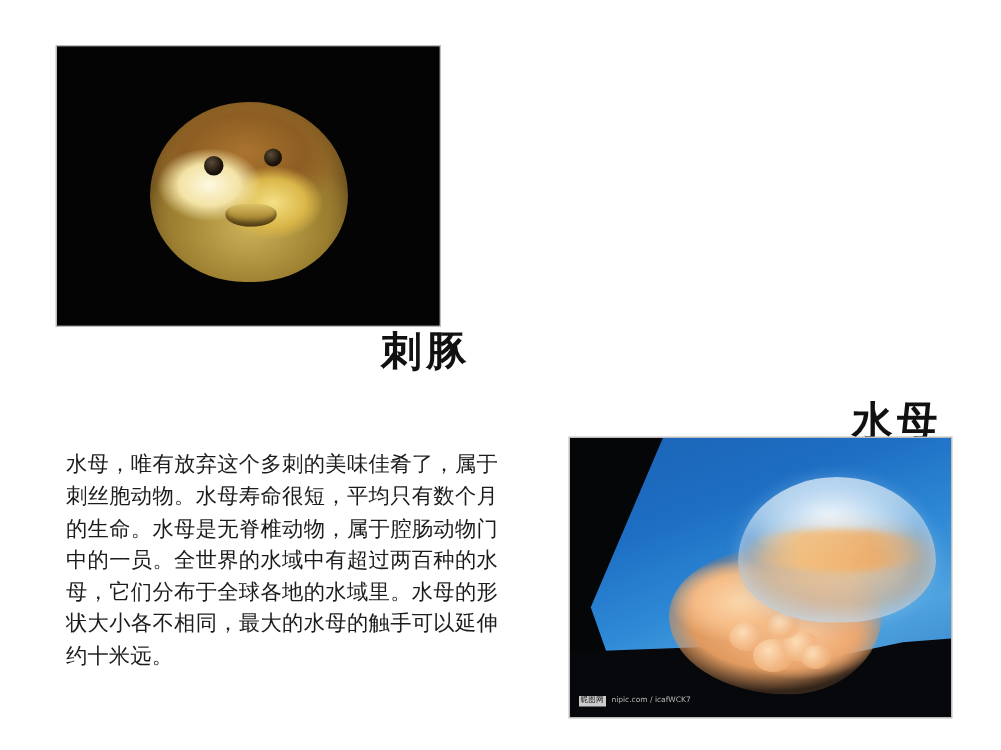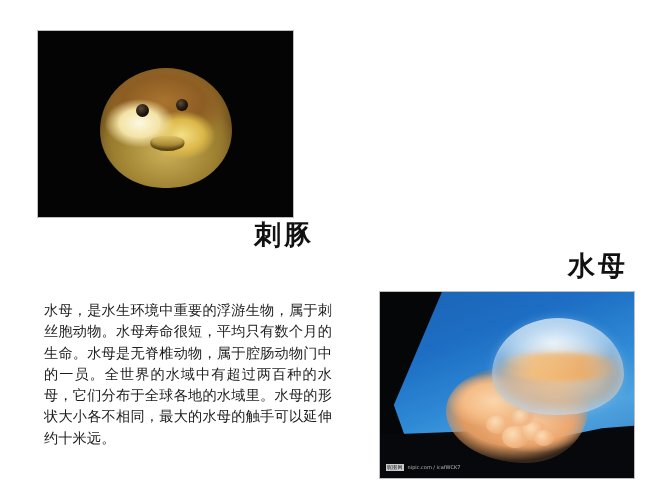"水母" #caption-jelly { top: 252px -> 268px }
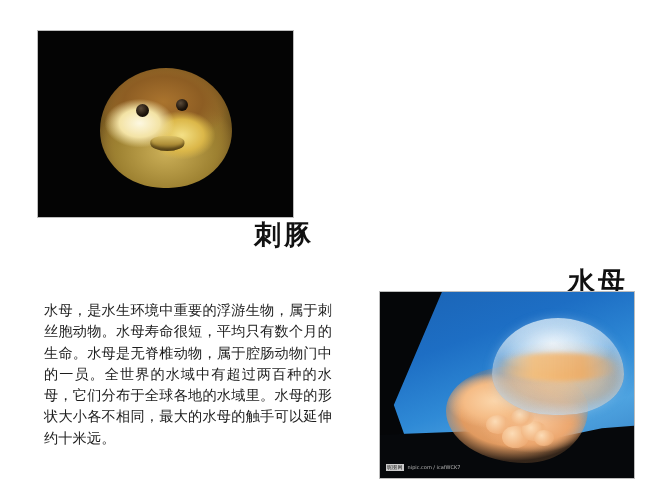"水母，是水生环境中重要的浮游生物，属于刺丝胞动物。水母寿命很短，平均只有数个月的" div.para { text: 是水生环境中重要的浮游生物 -> 唯有放弃这个多刺的美味佳肴了 }
